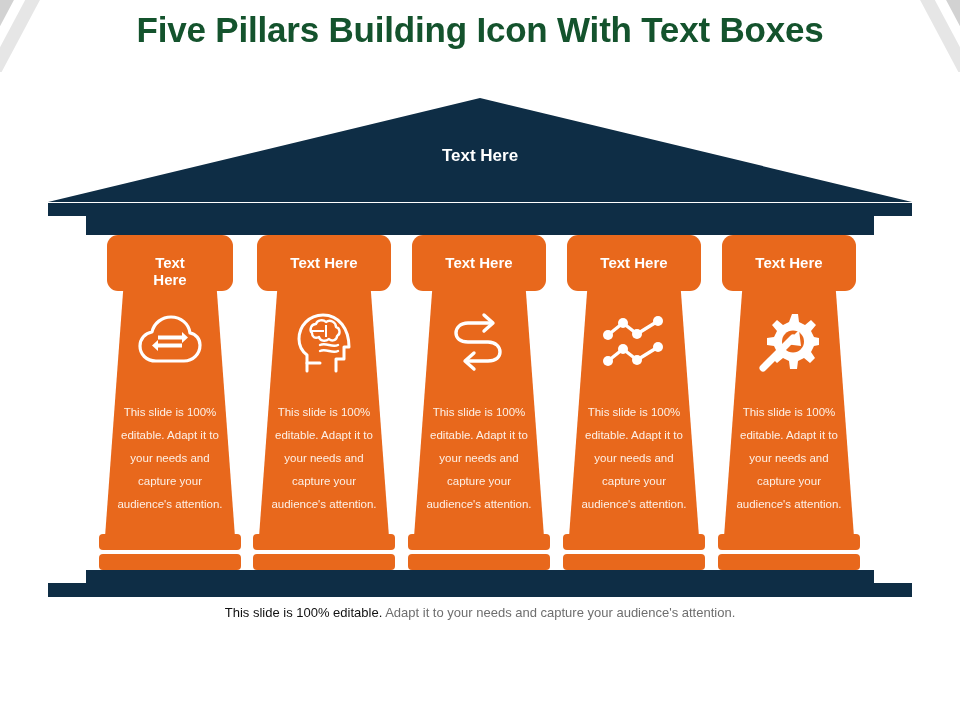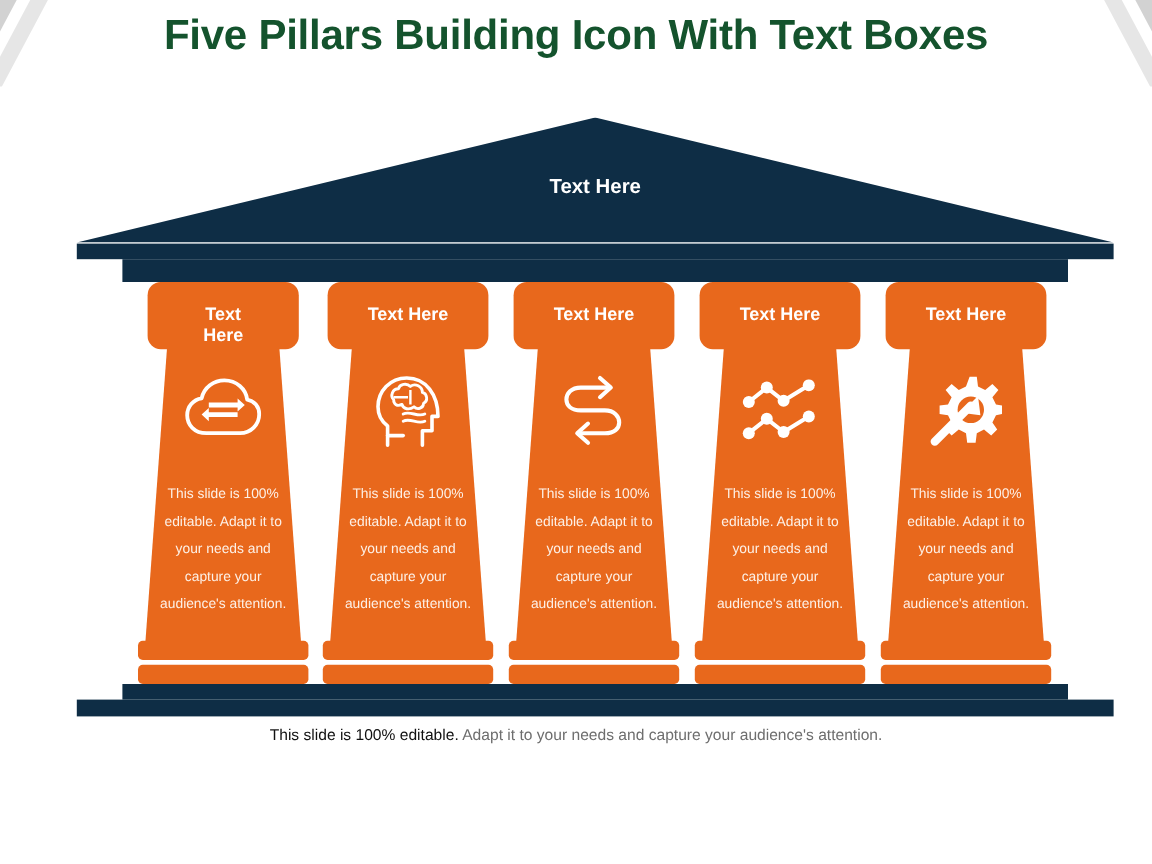"Text Here" .building { left: 16px -> 0 }
